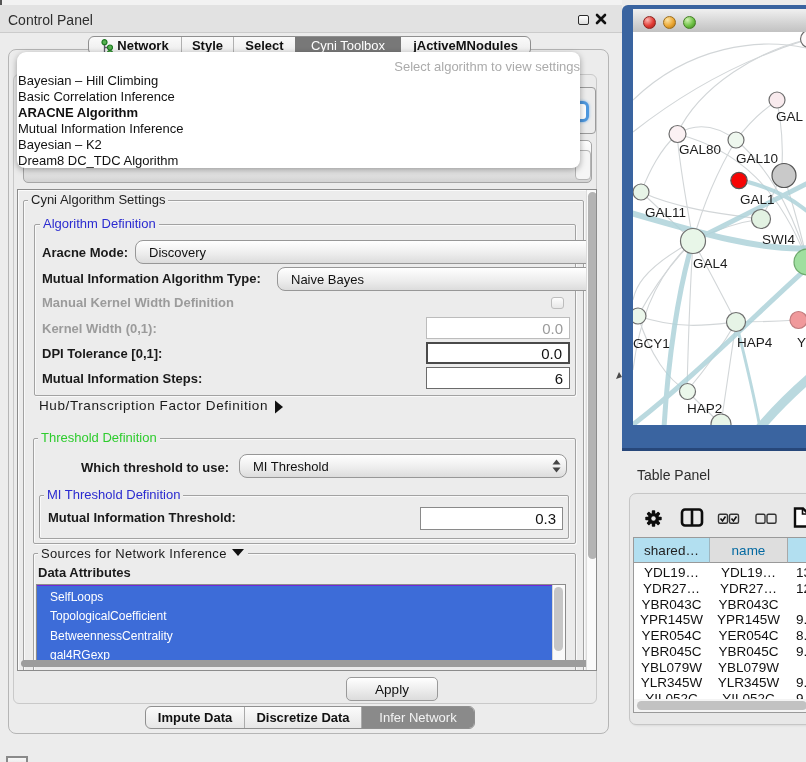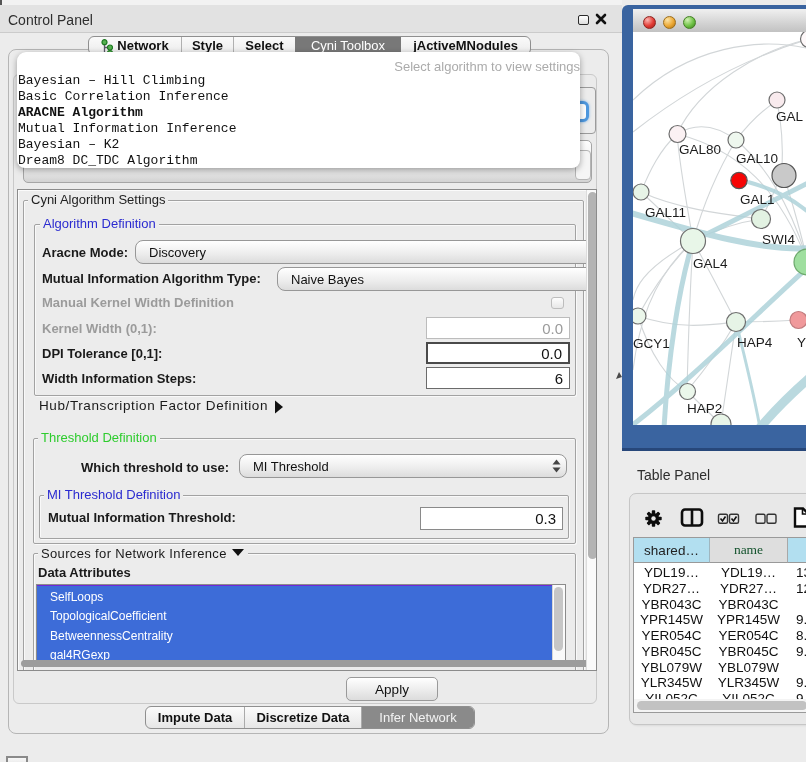"Bayesian – Hill Climbing" div.abs { font-family: Liberation Mono, monospace -> none }
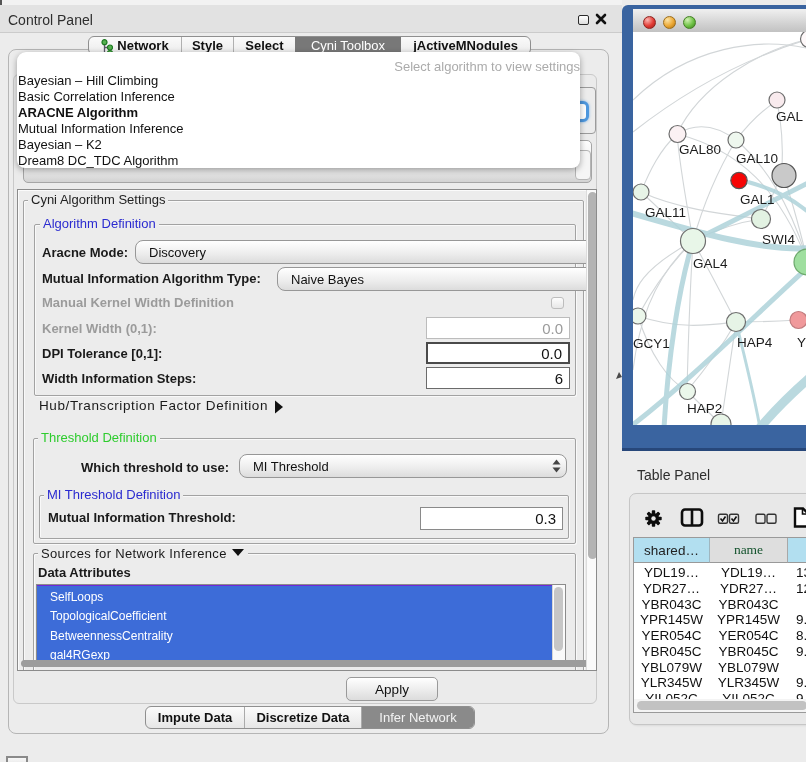"Width Information Steps:" div.lbl { text: Width -> Mutual }
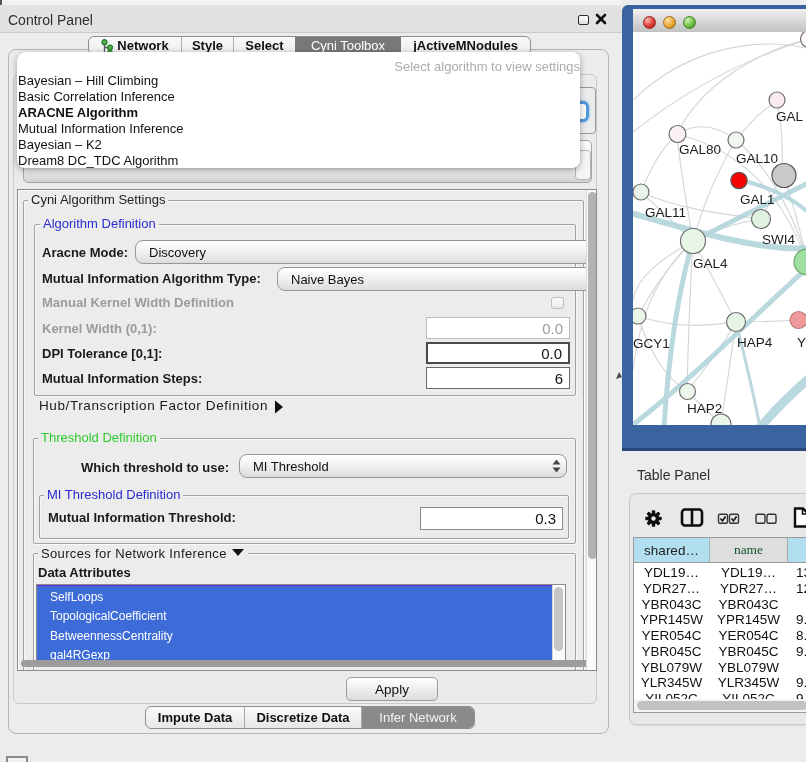"name" div.abs { color: #14532d -> #0369a1; font-family: Liberation Serif, serif -> none }
